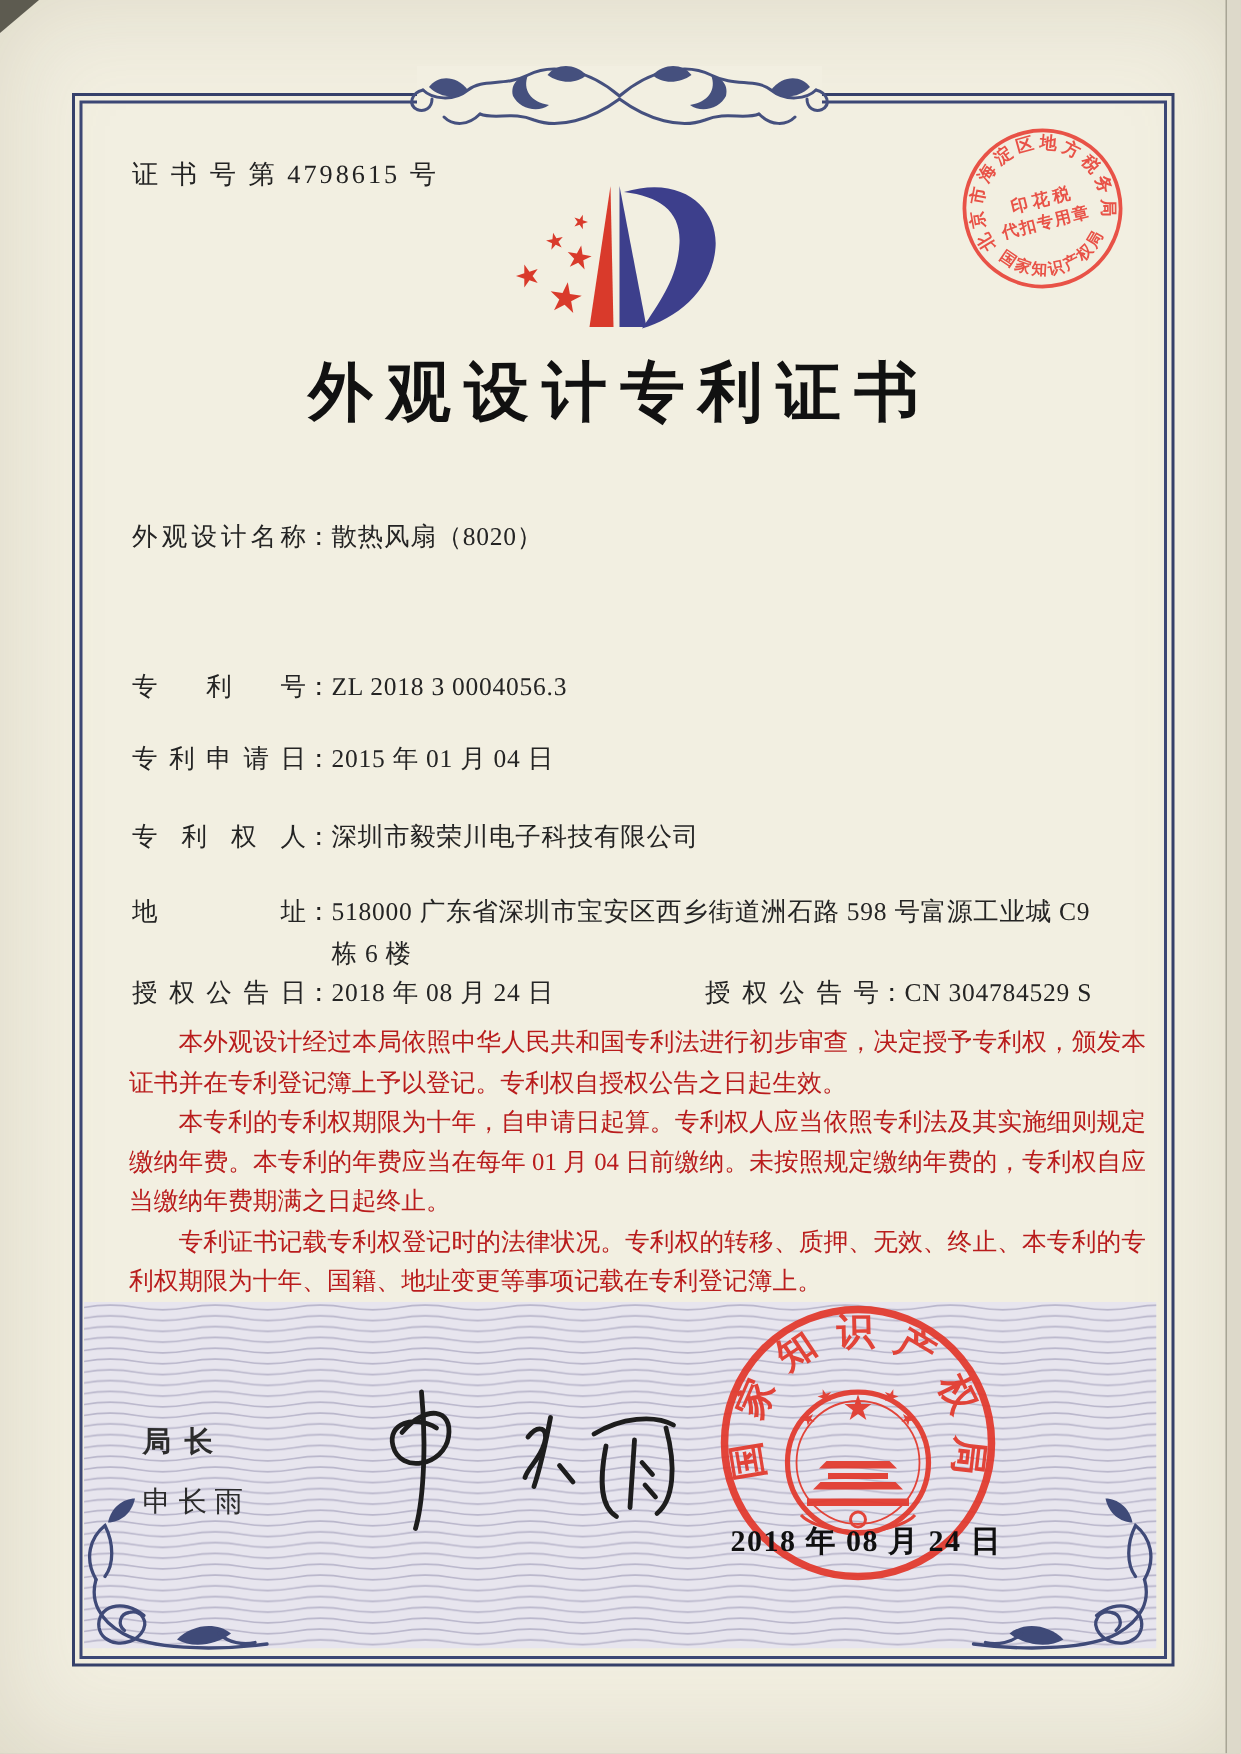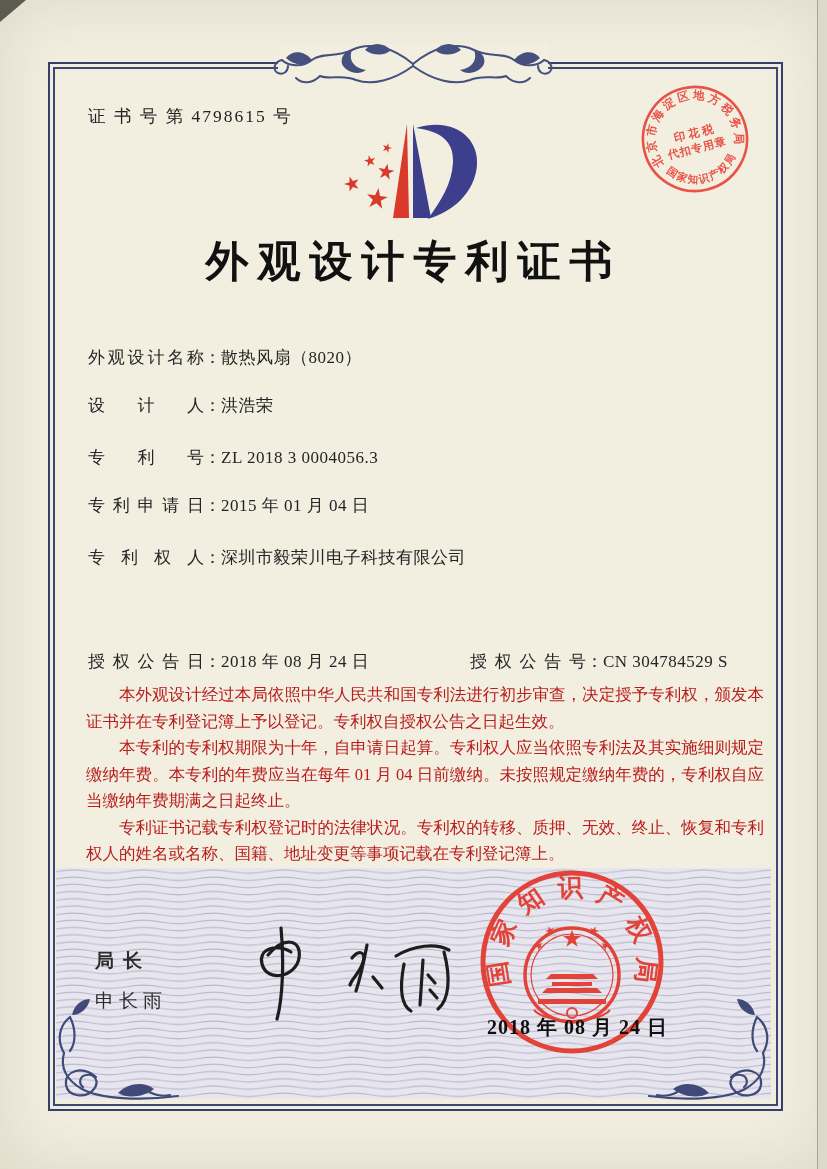"设计人：洪浩荣" div.frow { html: <div> <span>设计人</span><span>：</span><span>洪浩荣</span> </div> -> none }
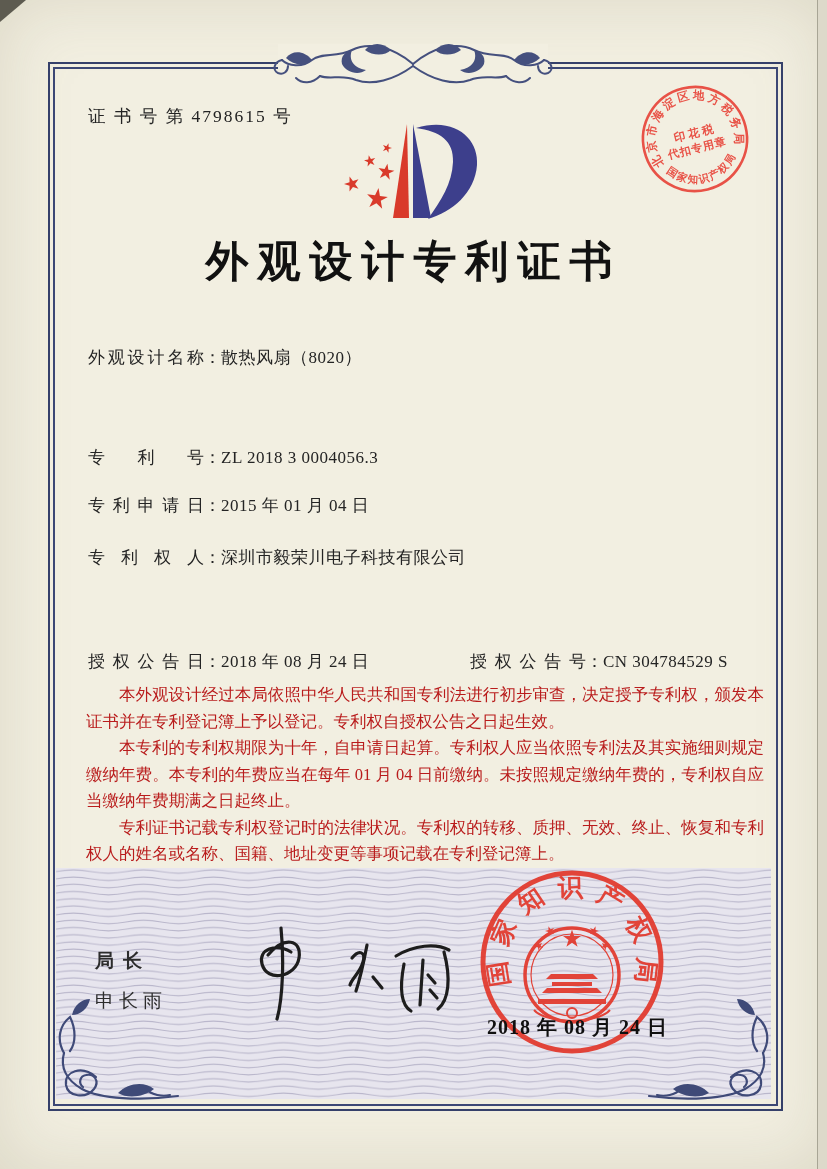"地址：518000 广东省深圳市宝安区西乡街道洲石路 598 号富源工业城 C9" div.frow { html: none -> <div> <span>地址</span><span>：</span><span>518000 广东省深圳市宝安区西乡街道洲石路 598 号富源工业城 C9 栋 6 楼</span> </div> }
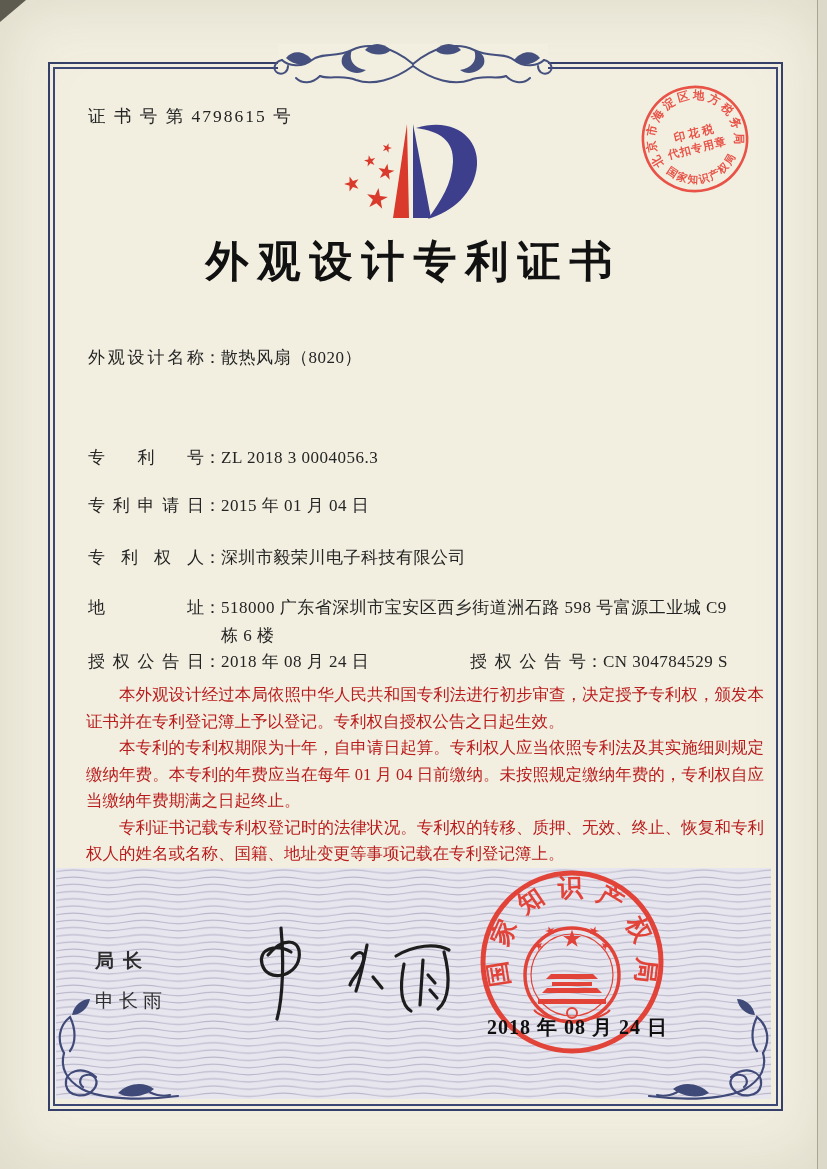"专利证书记载专利权登记时的法律状况。专利权的转移、质押、无效、终止、恢复和专利权" p { text: 恢复和专利权人的姓名或名称 -> 本专利的专利权期限为十年 }
